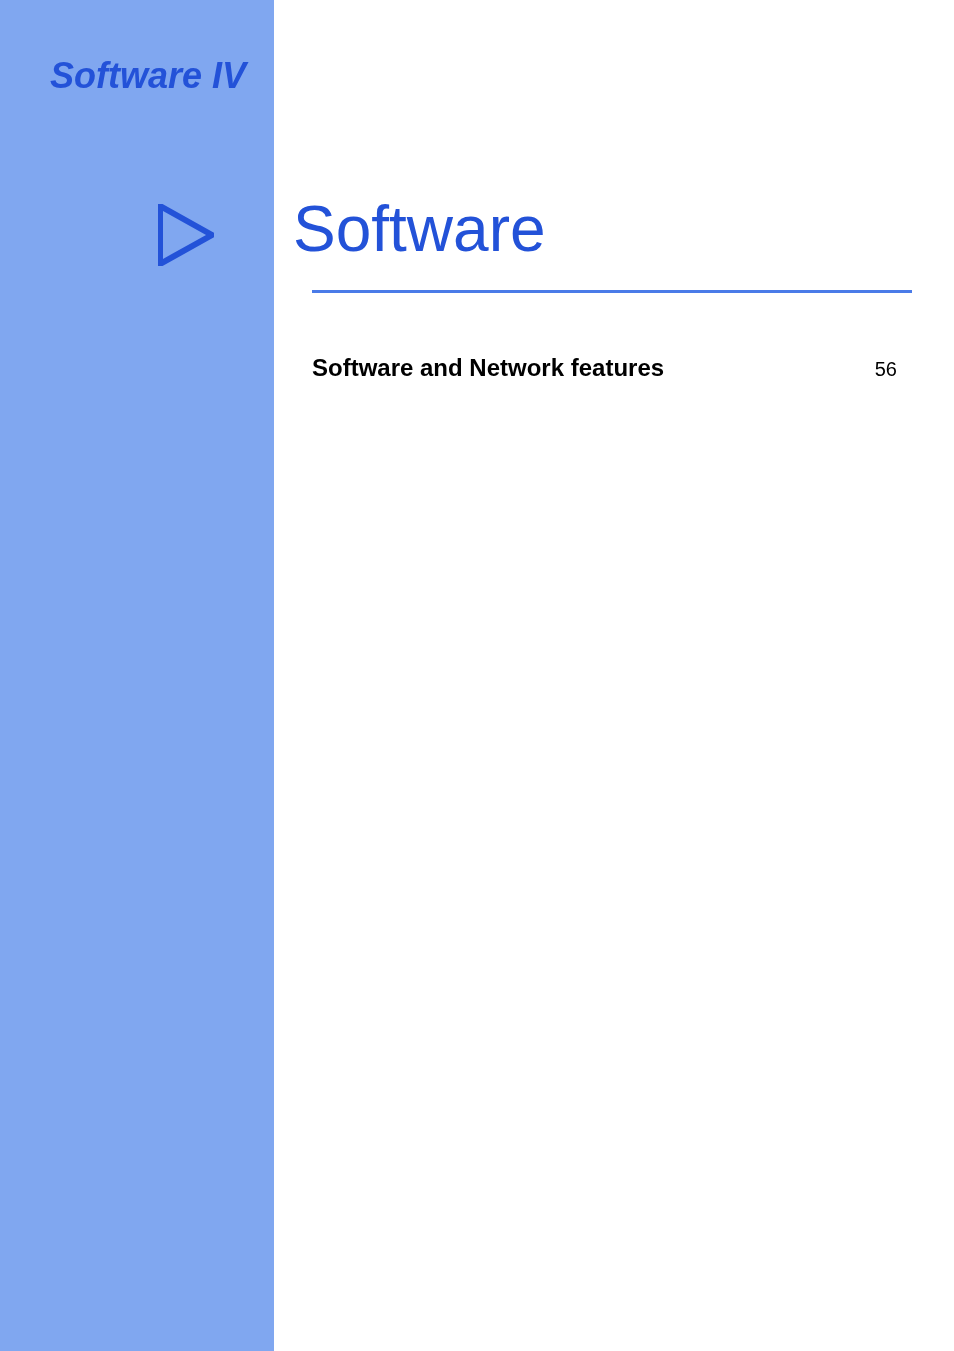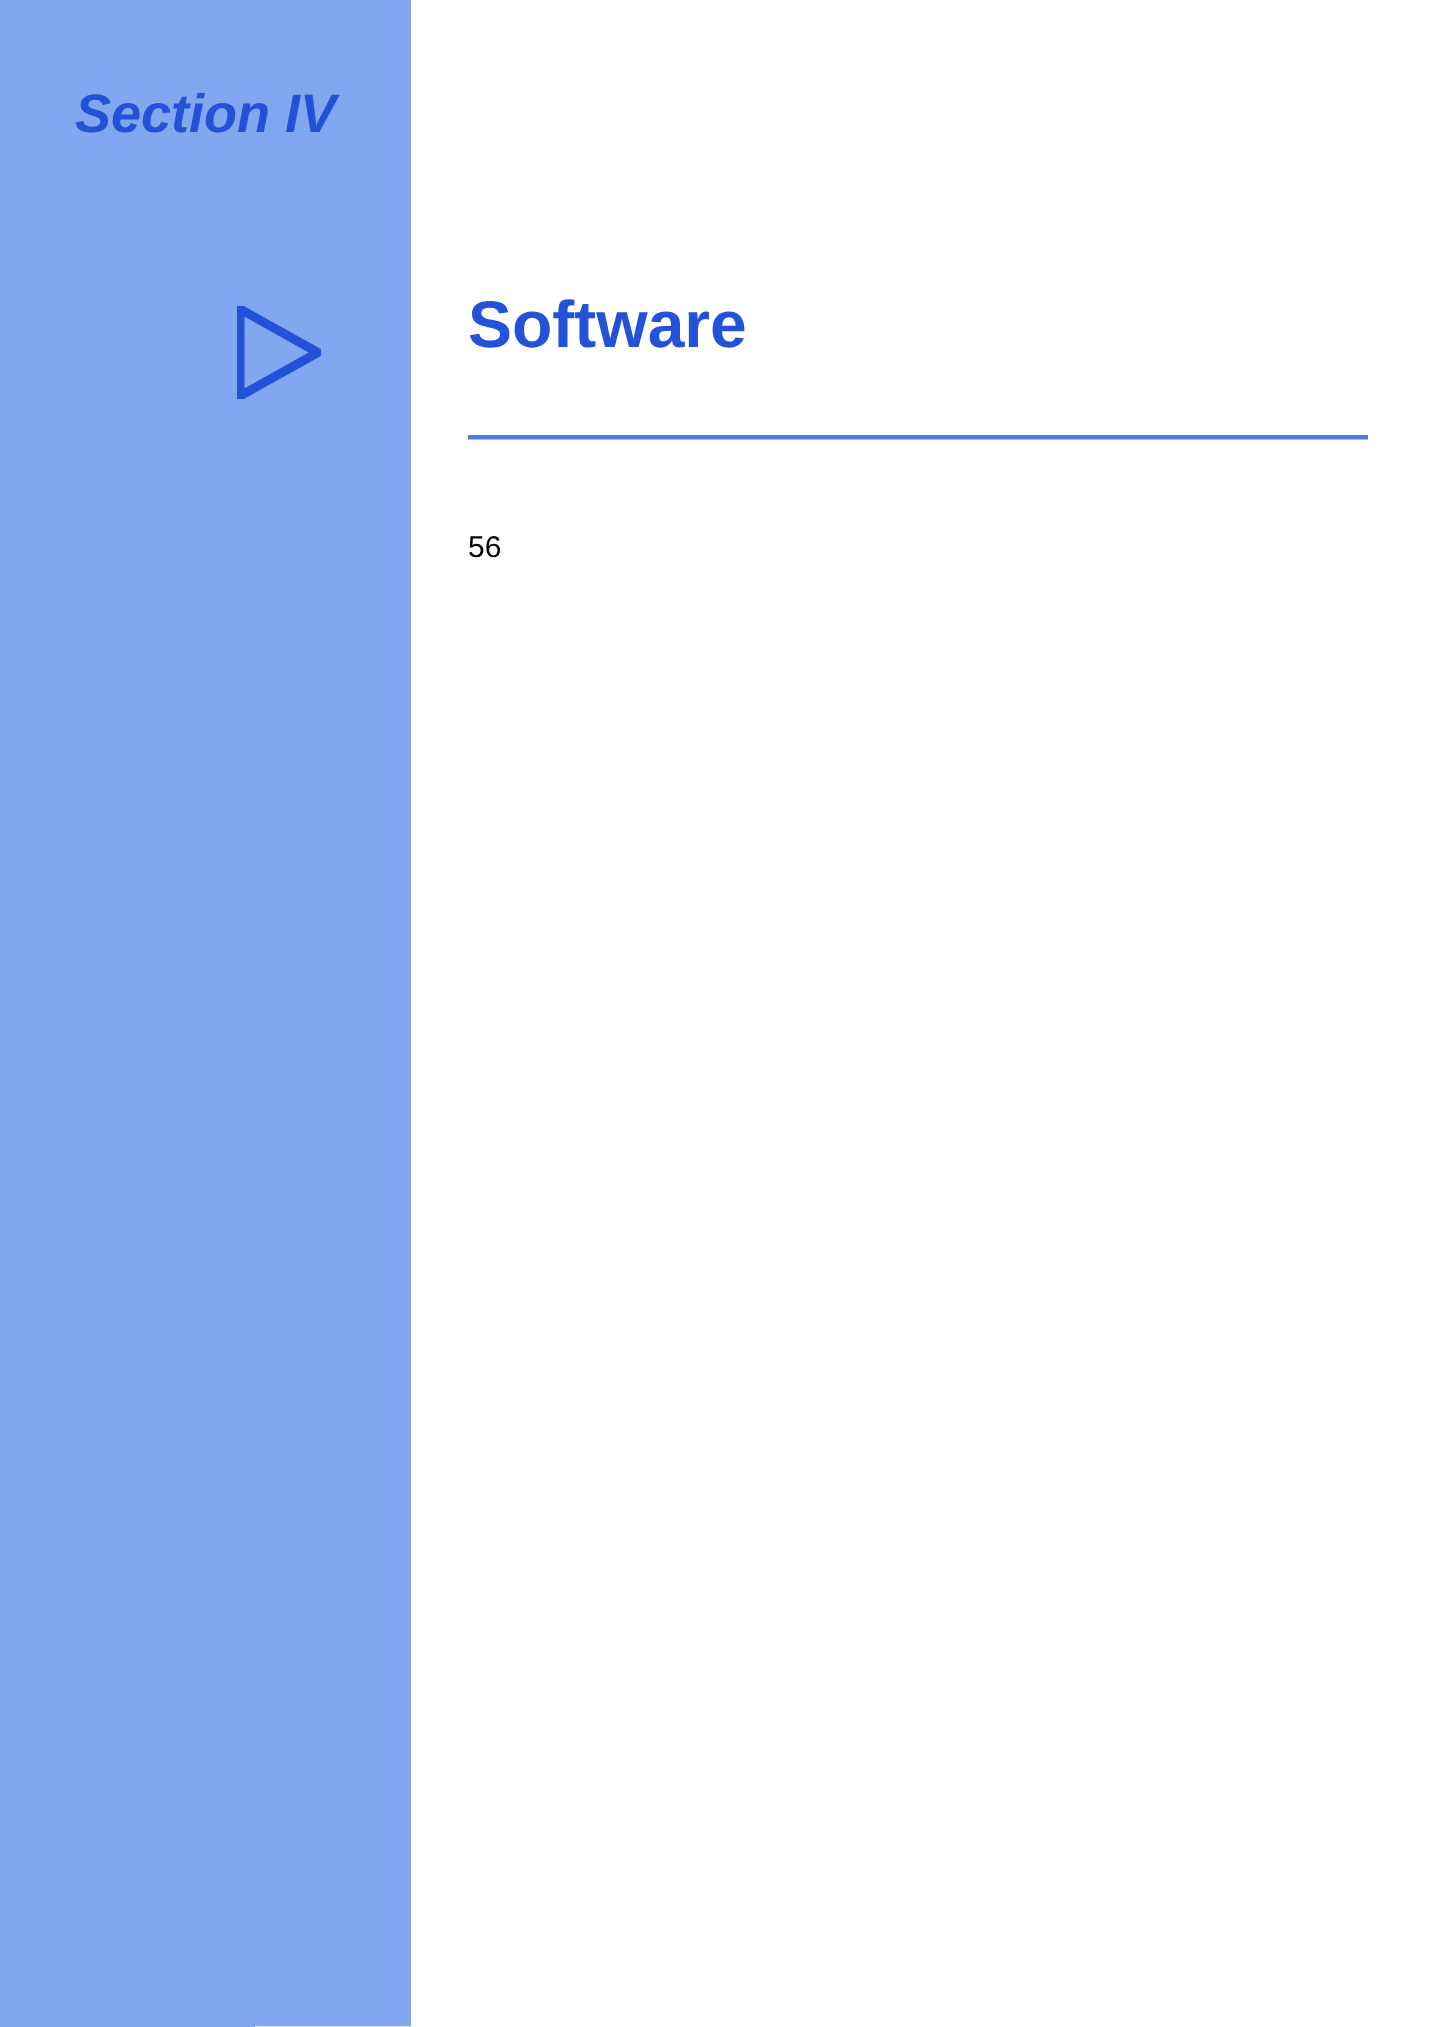"Section IV" div.section-label { text: Section -> Software }
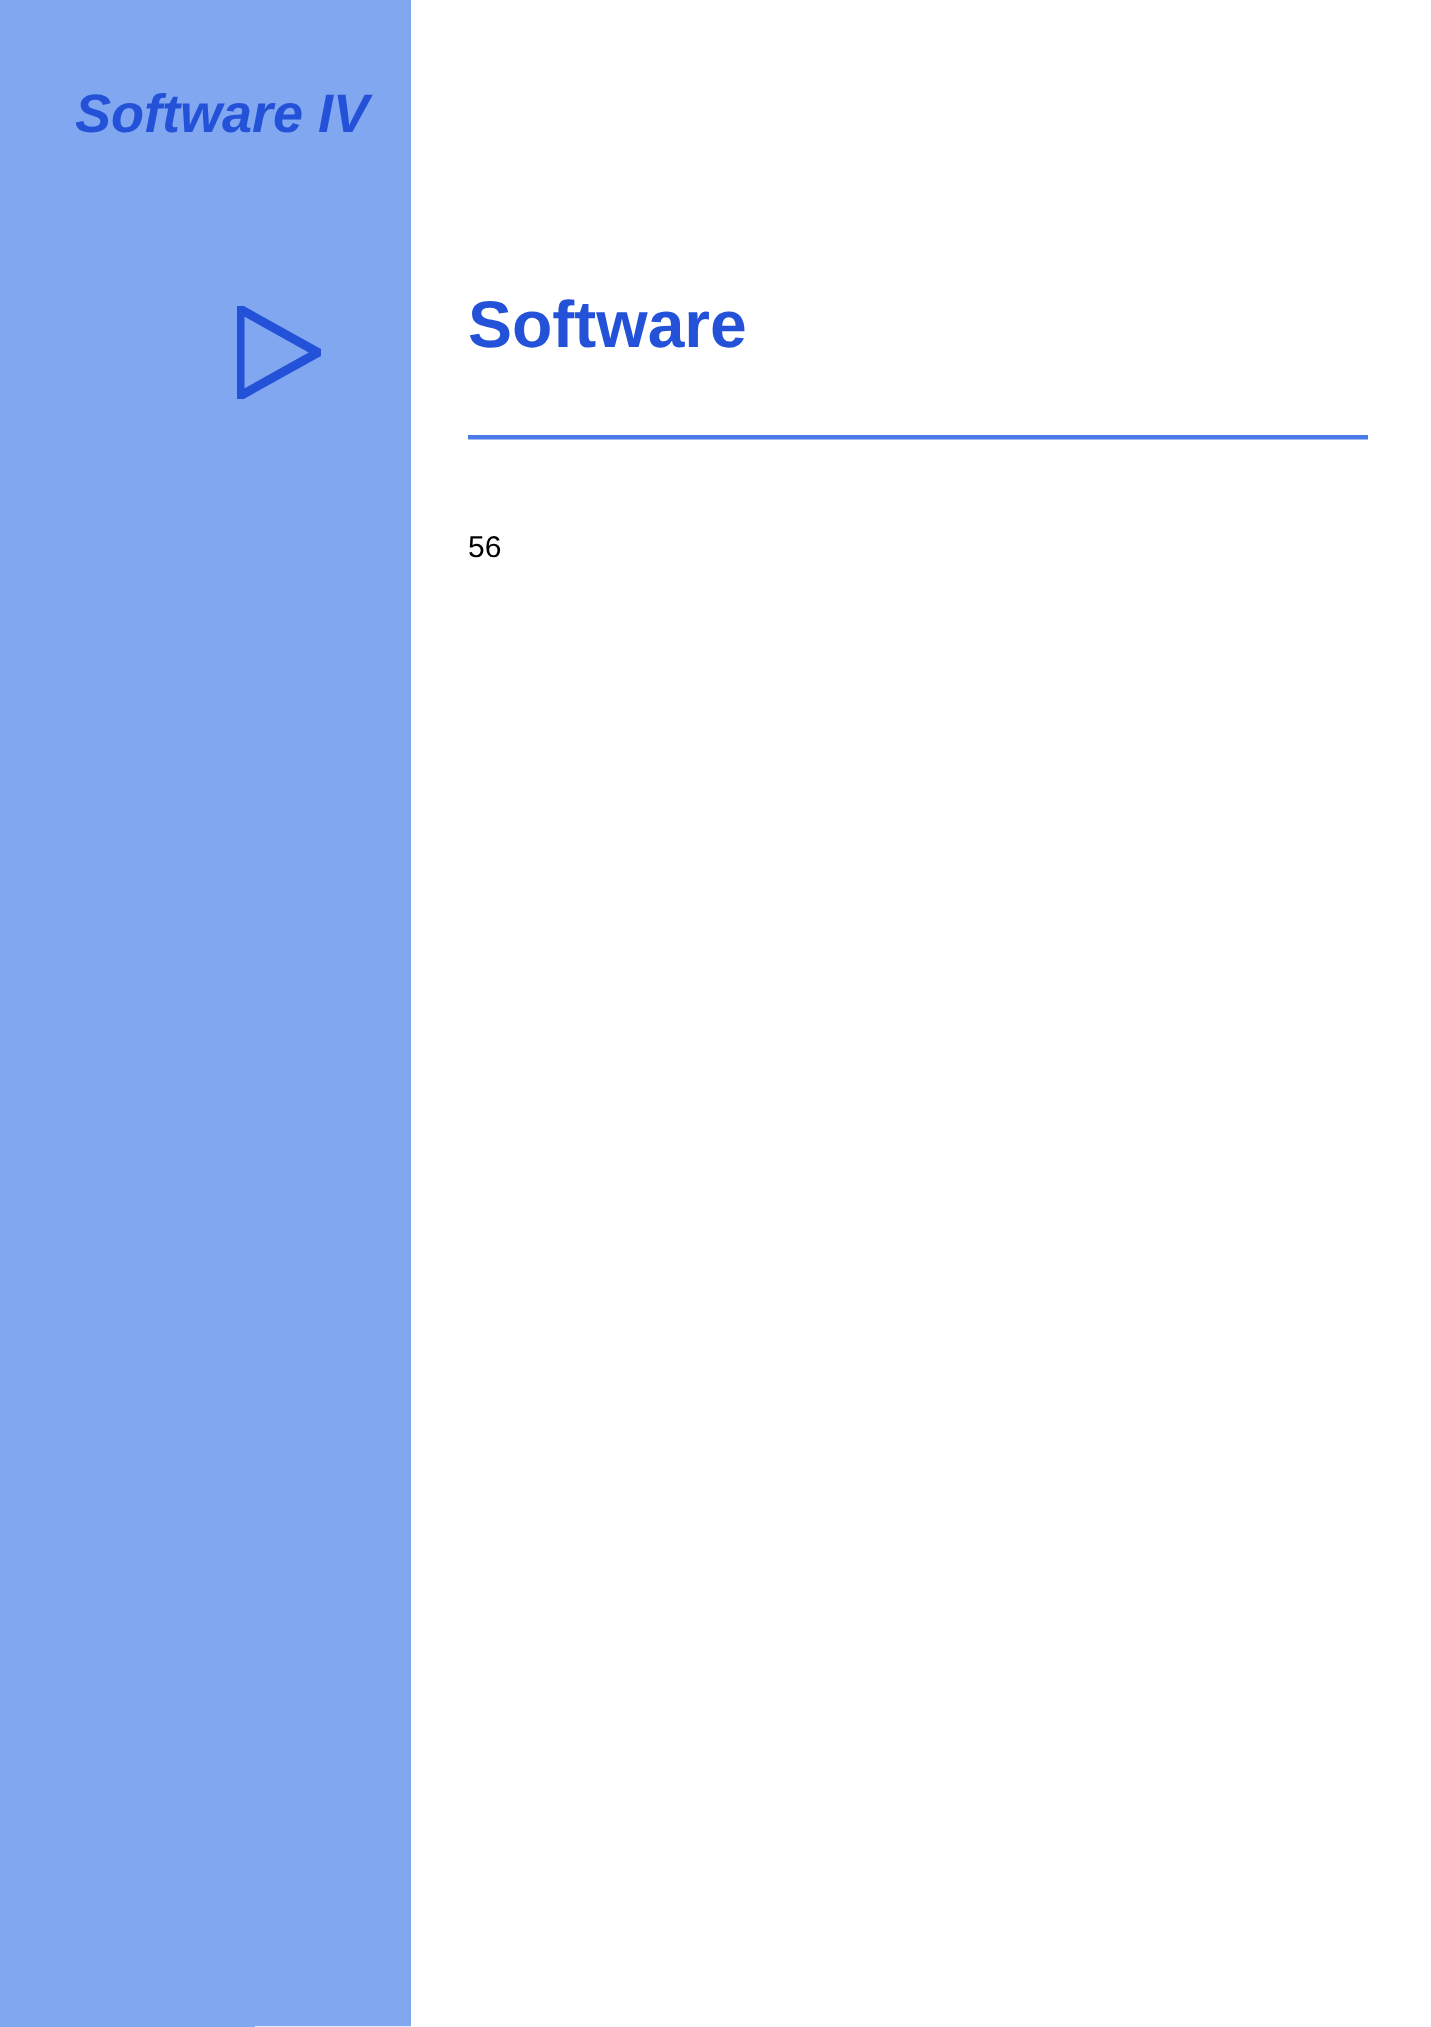"Software" .title { font-size: 44px -> 64px; font-weight: bold -> normal; left: 312px -> 293px }
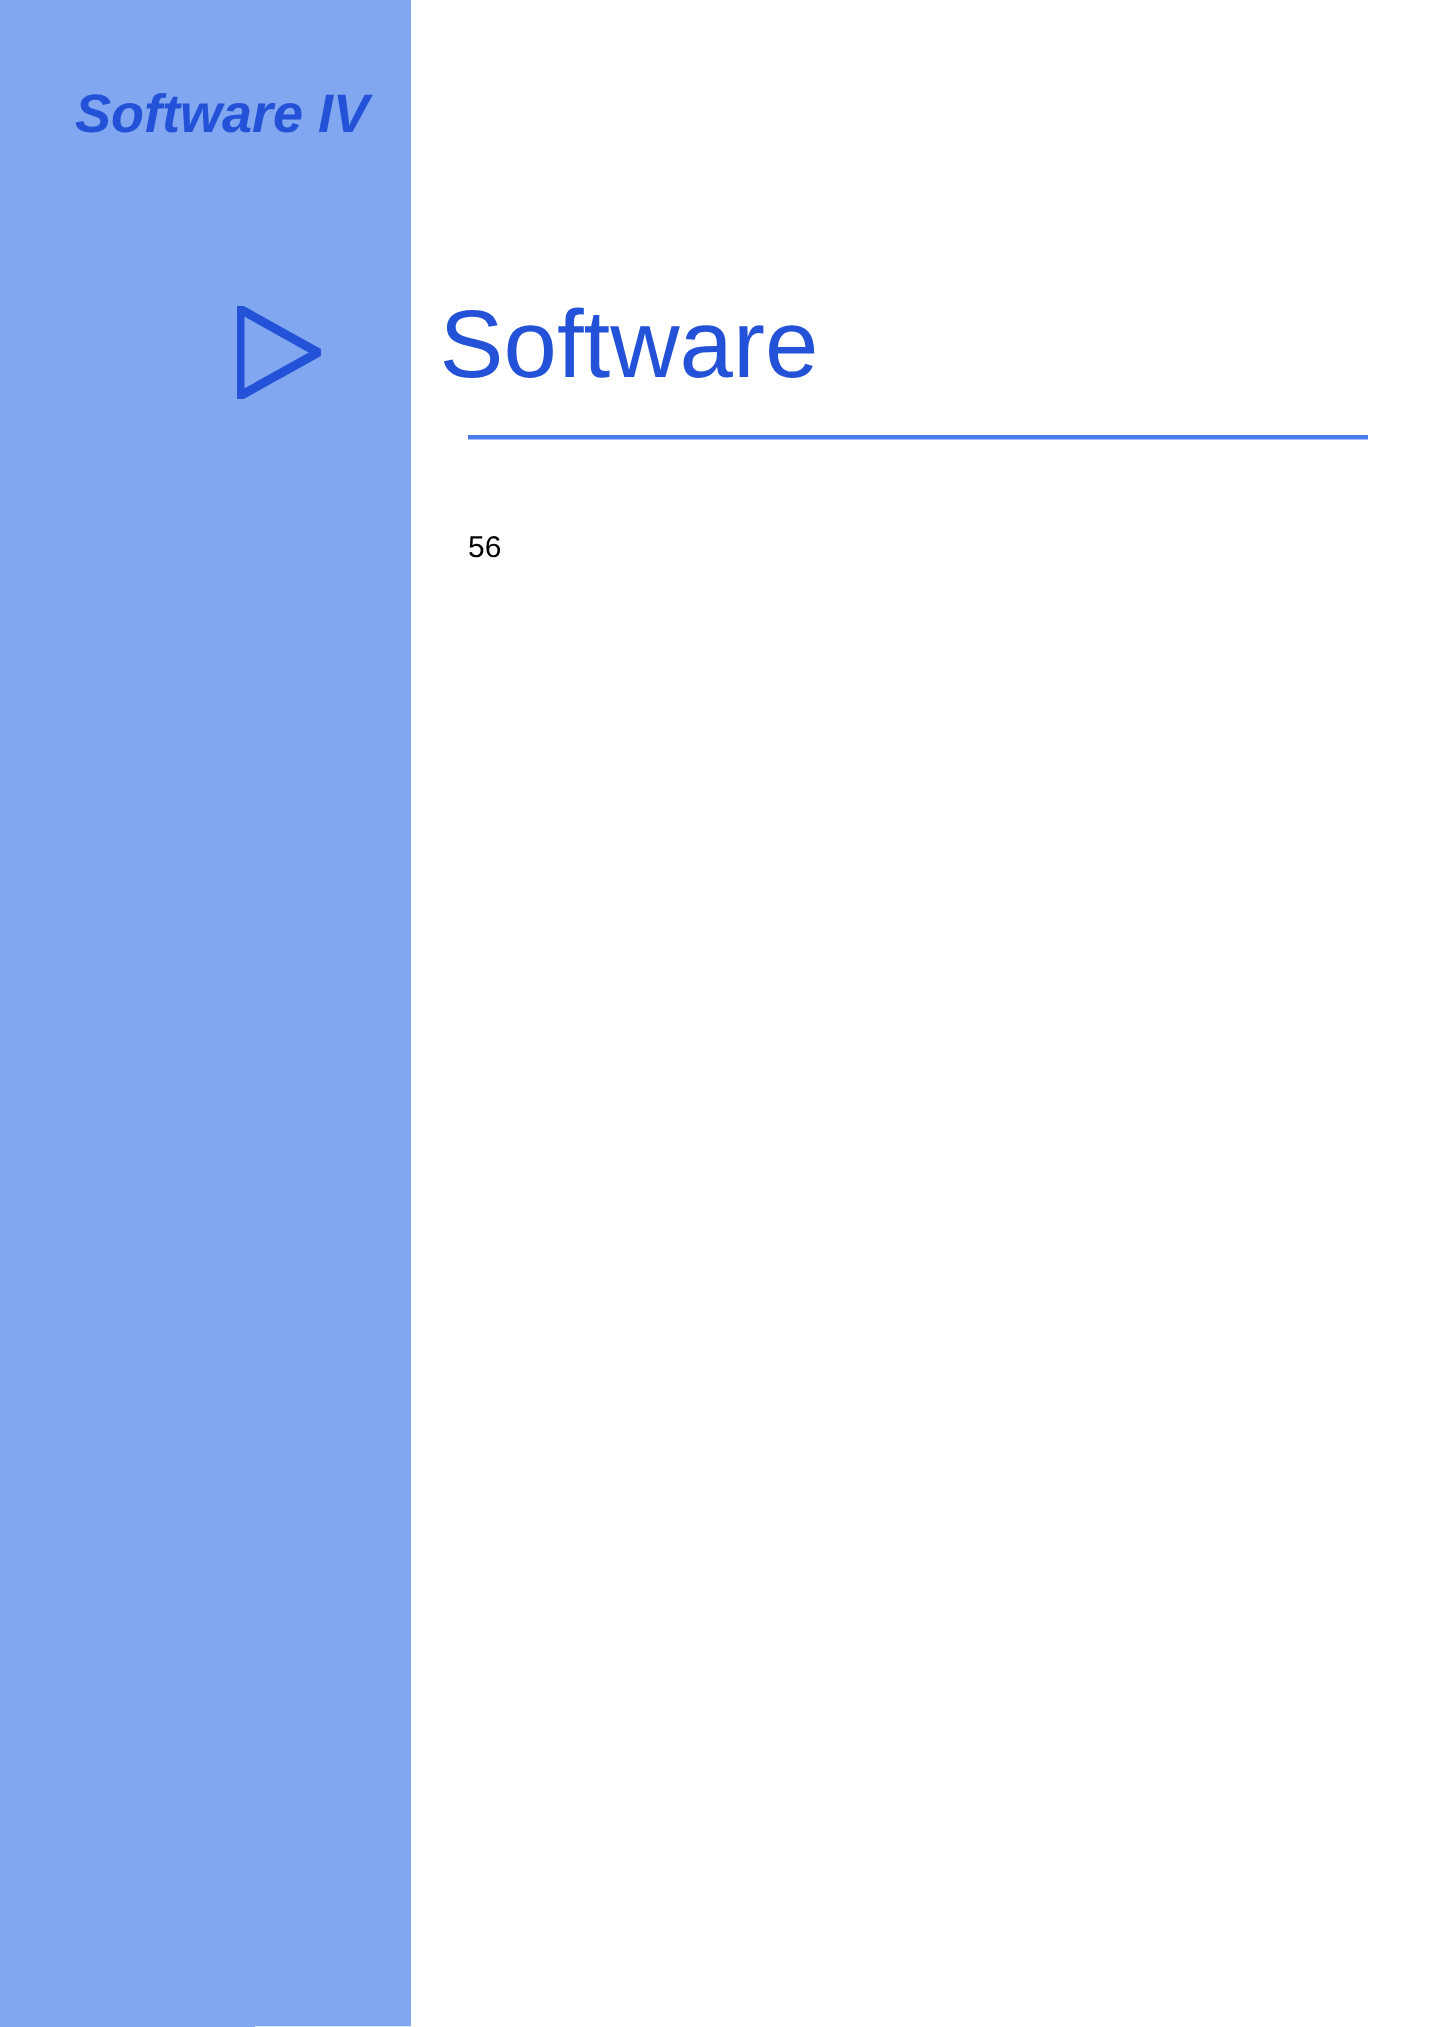"Software and Network features" span.toc-label { html: none -> <span>Software and Network features</span> }
